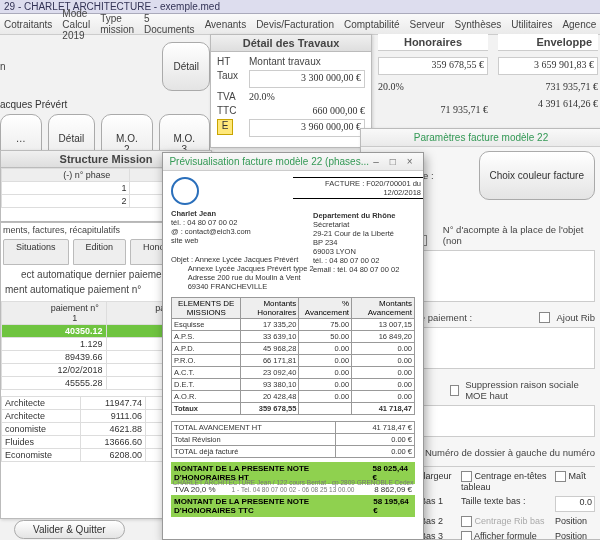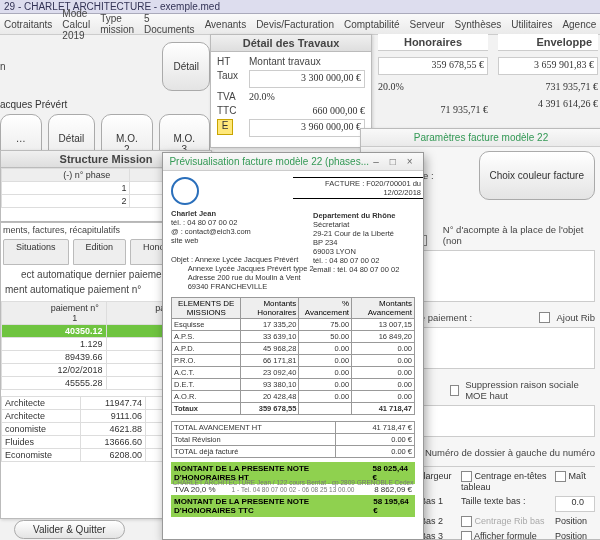"0.0" span.fieldbox { padding: 0 10px -> 0 2px }
